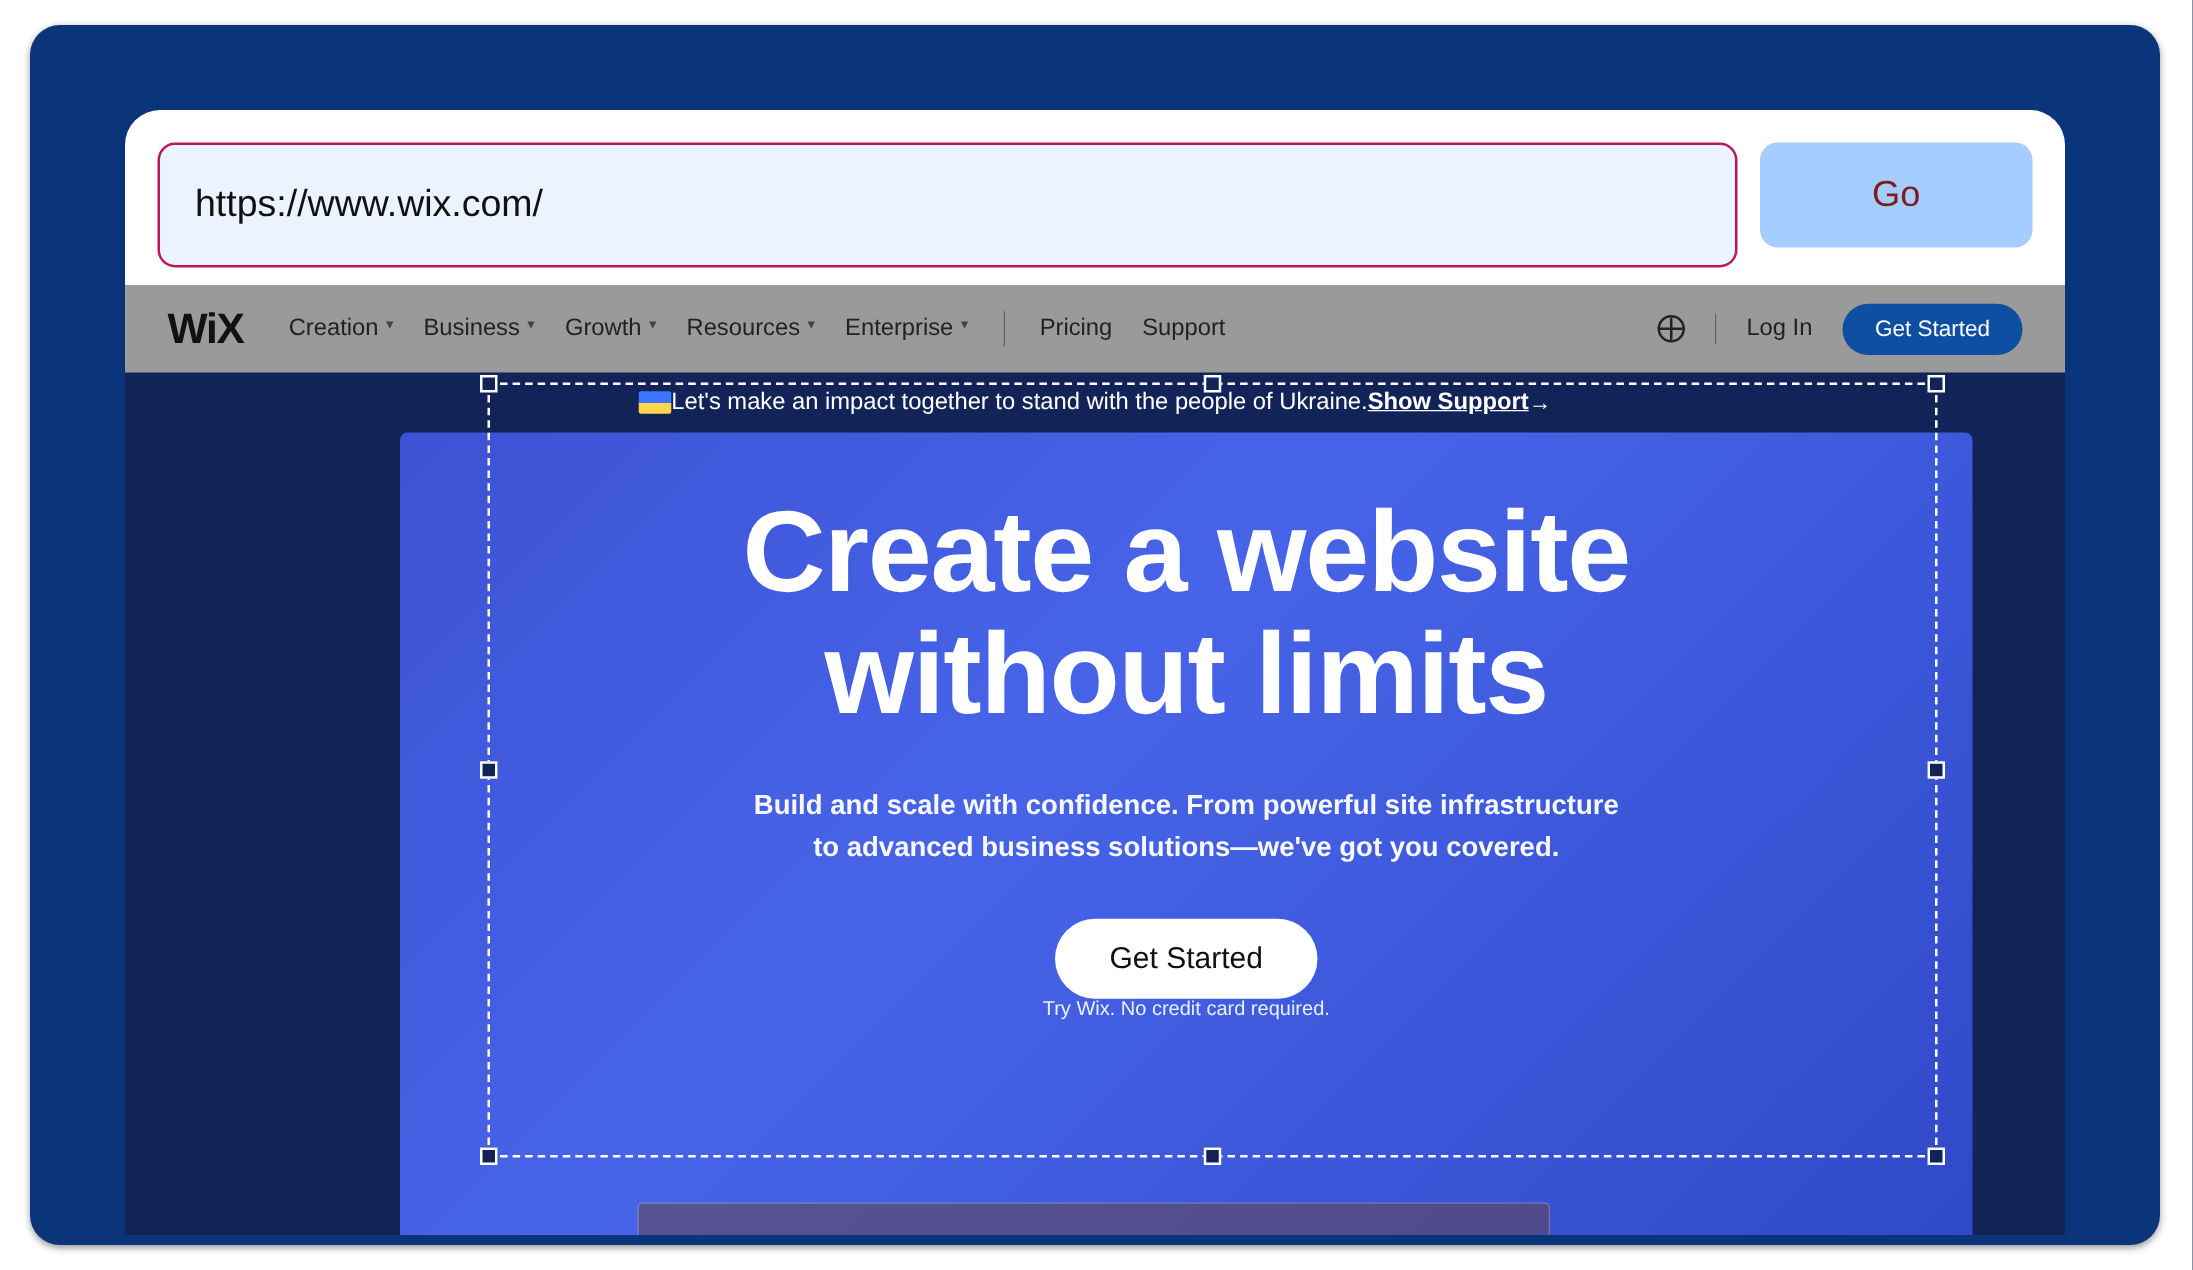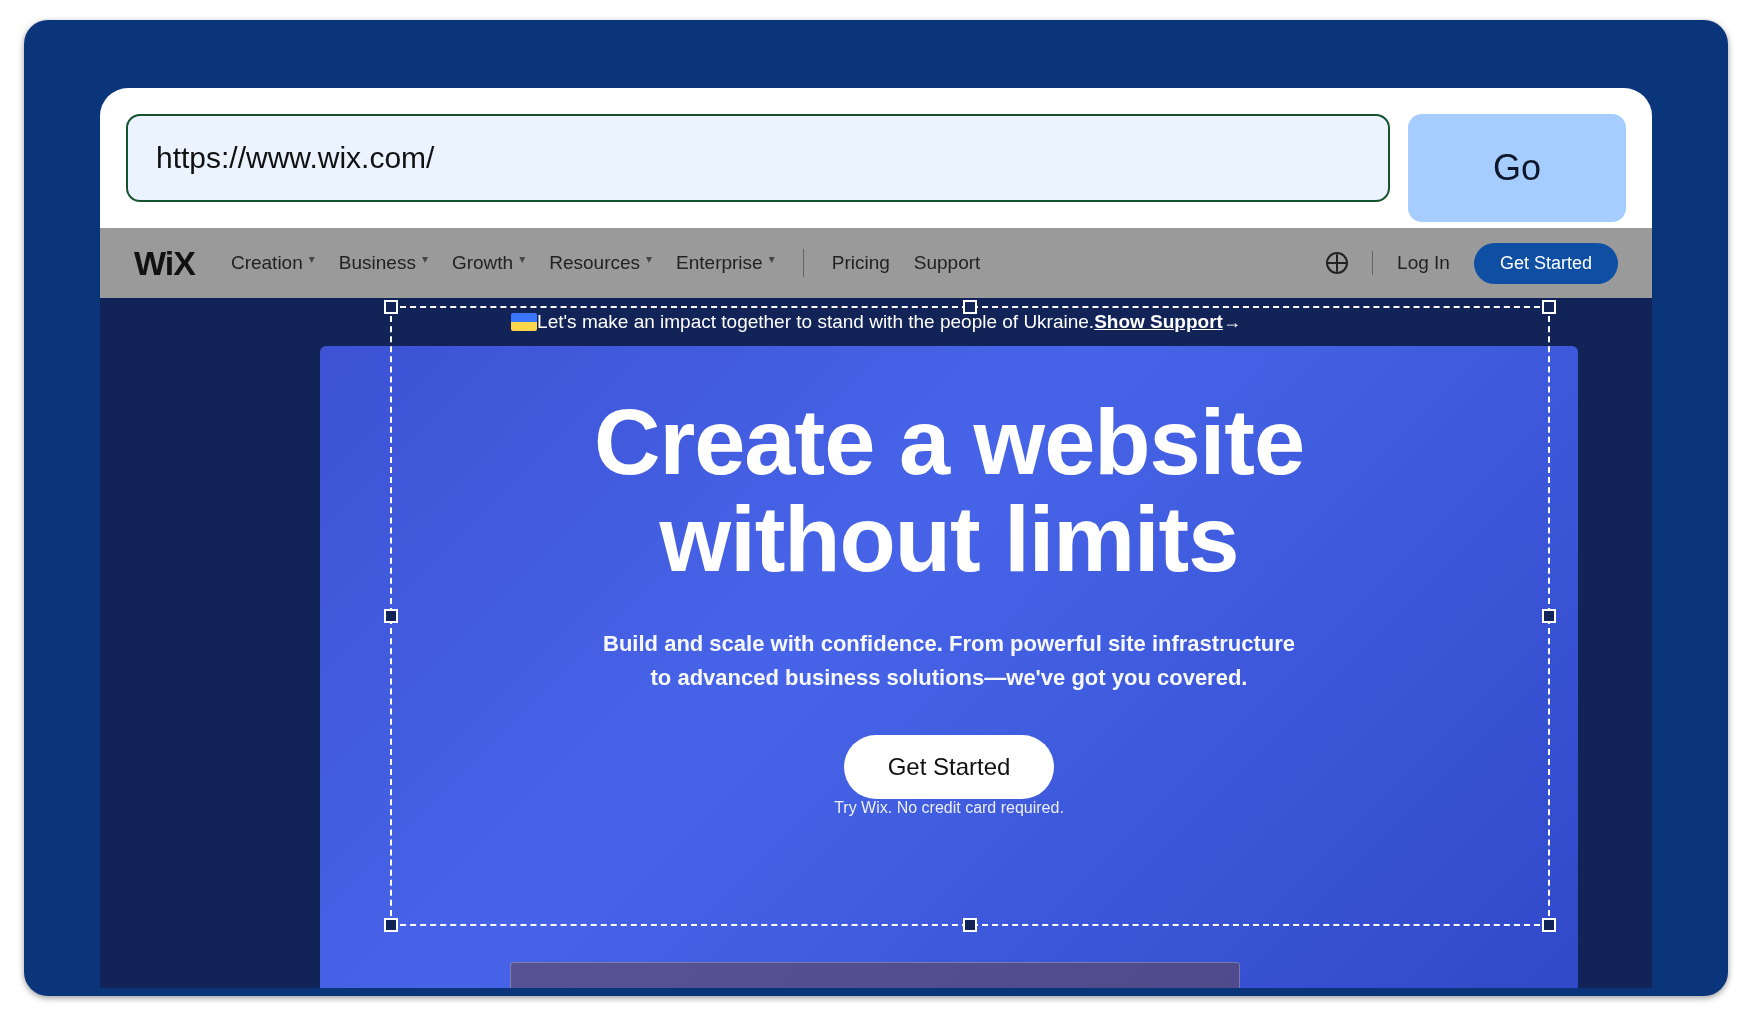"https://www.wix.com/" .url-input { border: 2px solid #14532d -> 2px solid #be185d; height: 88px -> 100px }
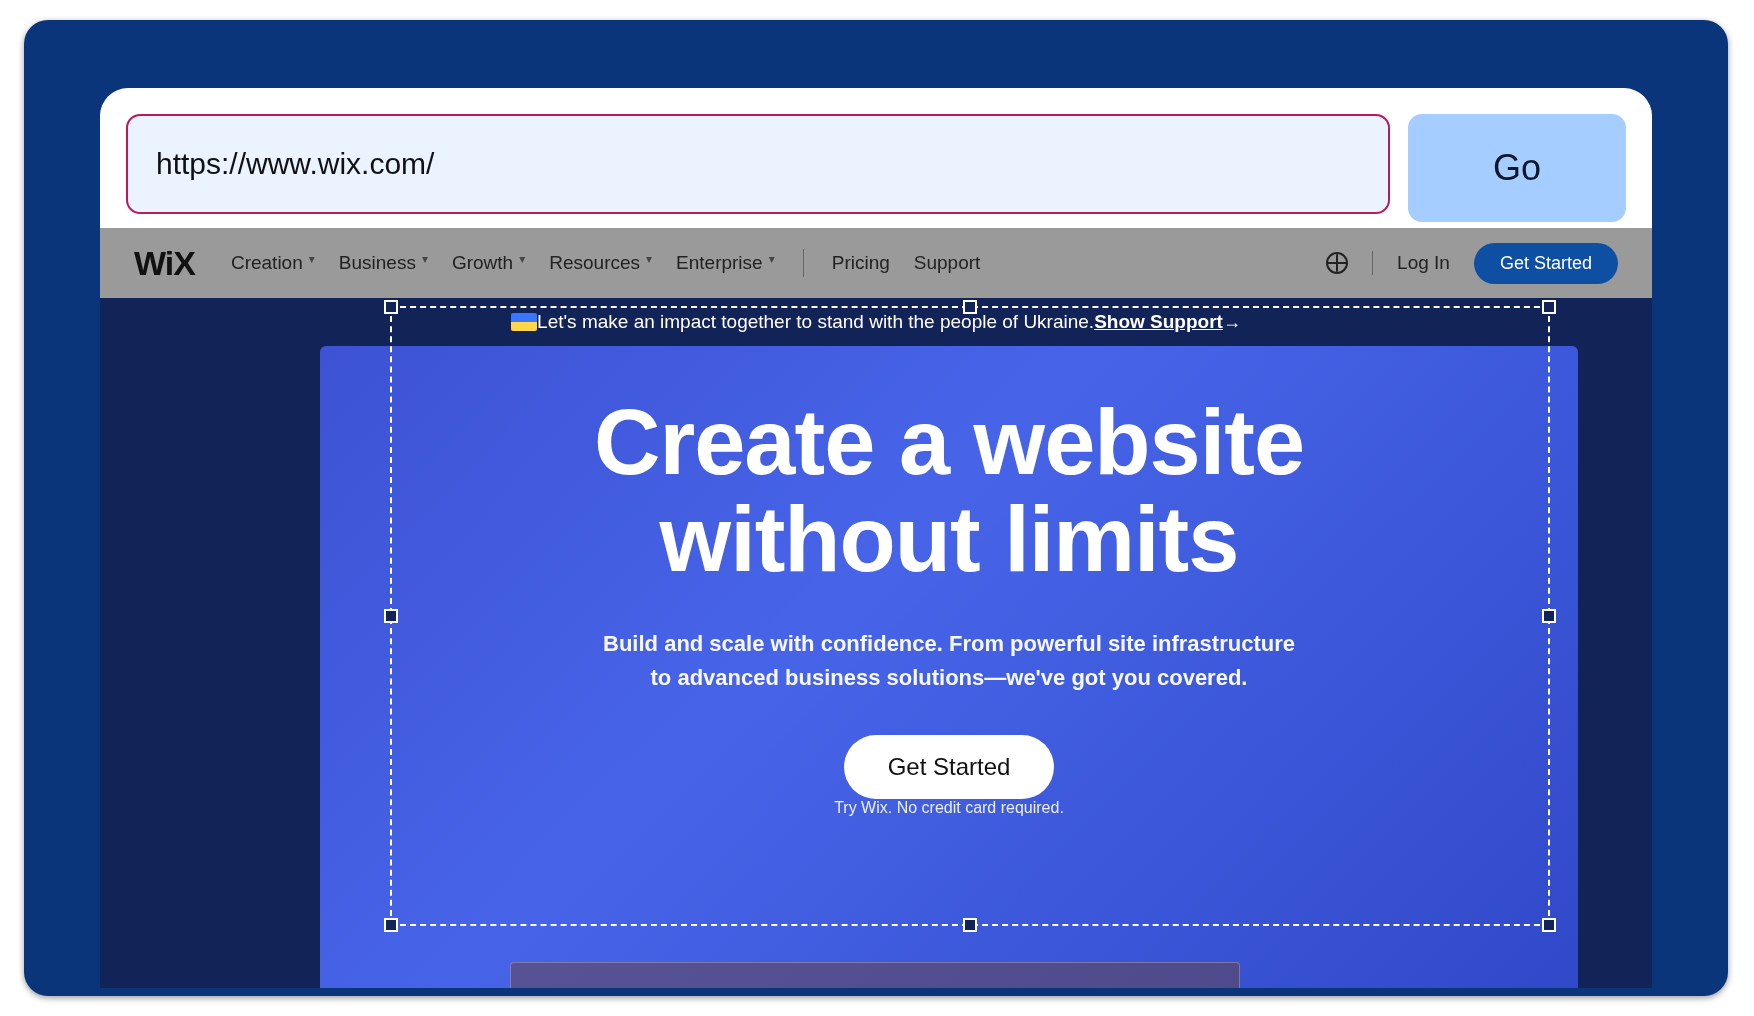"Go" .go-btn { color: #0f172a -> #7f1d1d; font-size: 36px -> 29px; height: 108px -> 84px }
